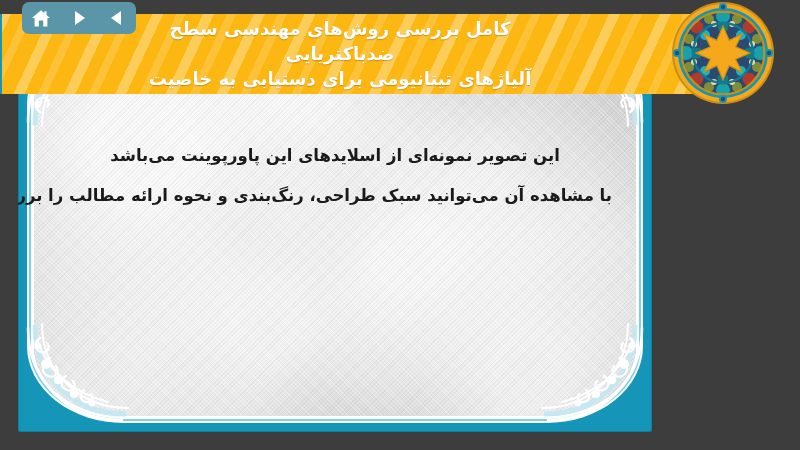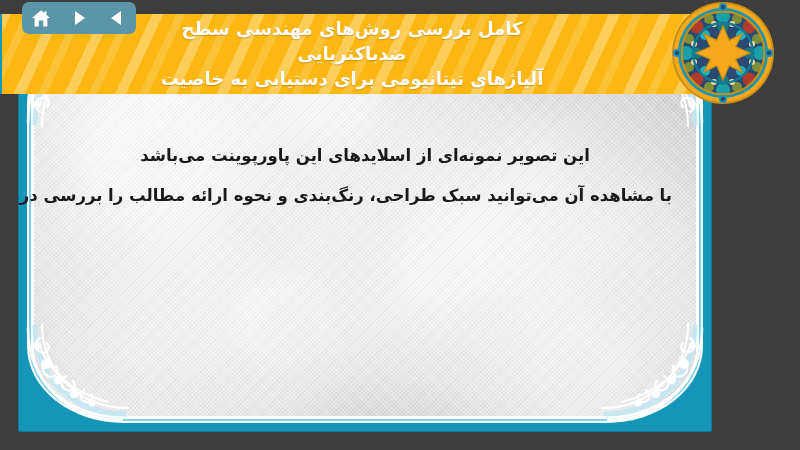"کامل بررسی روش‌های مهندسی سطح" .titleband { padding-left: 12px -> none }
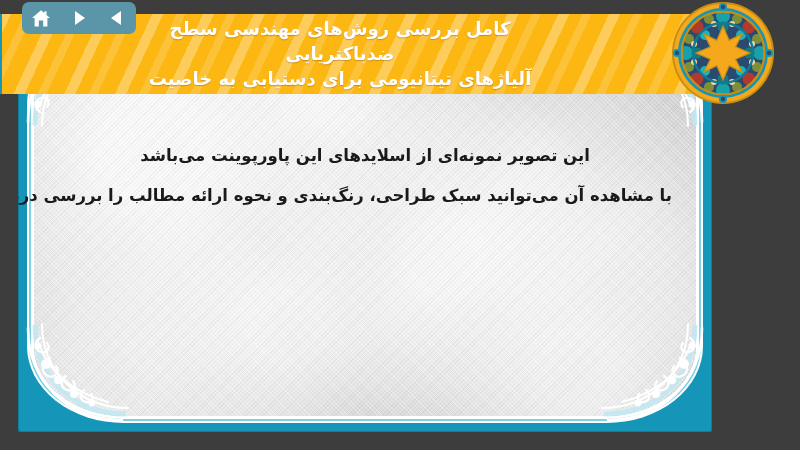"این تصویر نمونه‌ای از اسلایدهای" .slide { width: 694px -> 634px }
